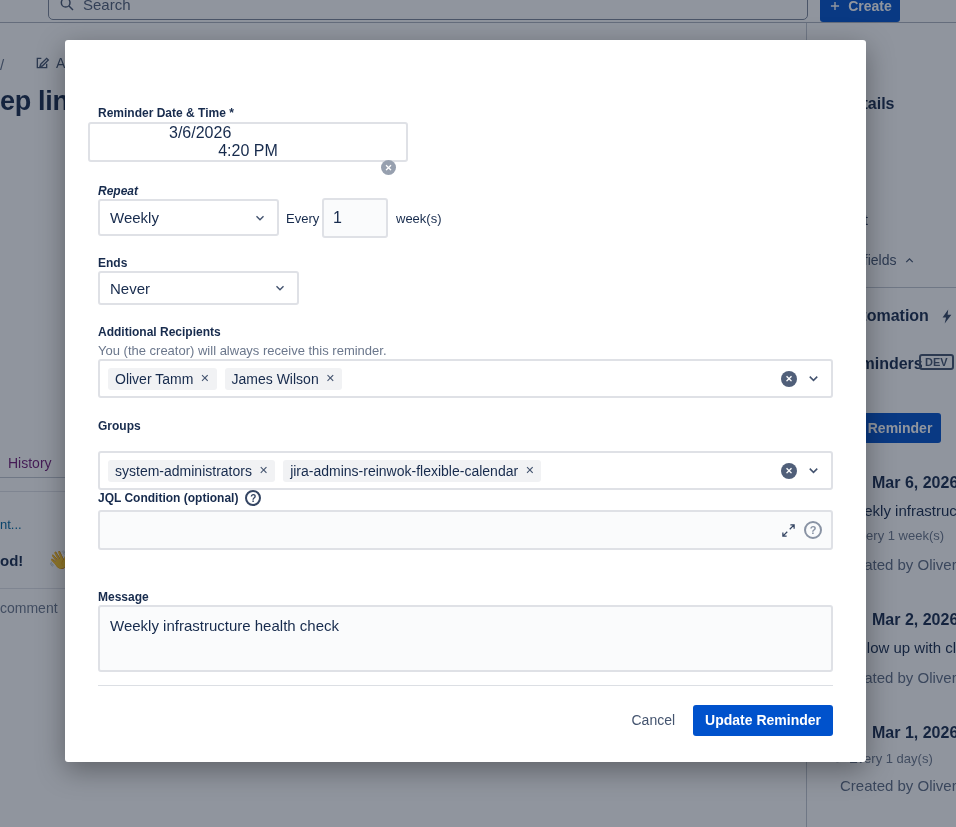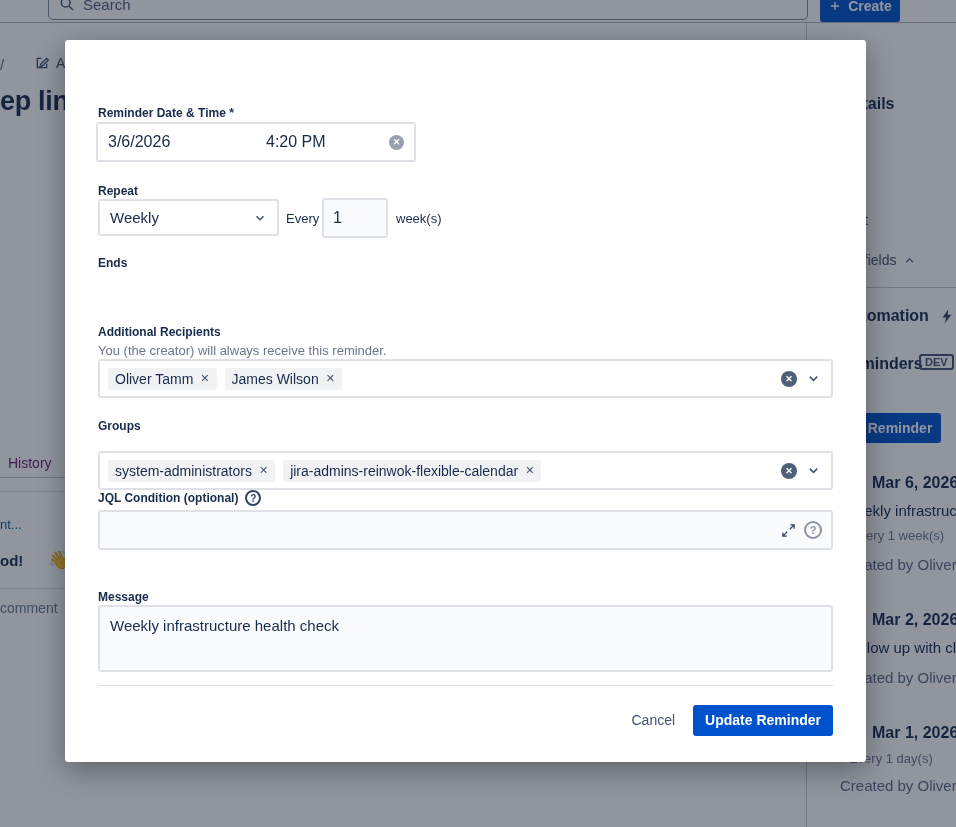"3/6/2026" .dt-field { flex-direction: none -> column; left: 31px -> 23px }
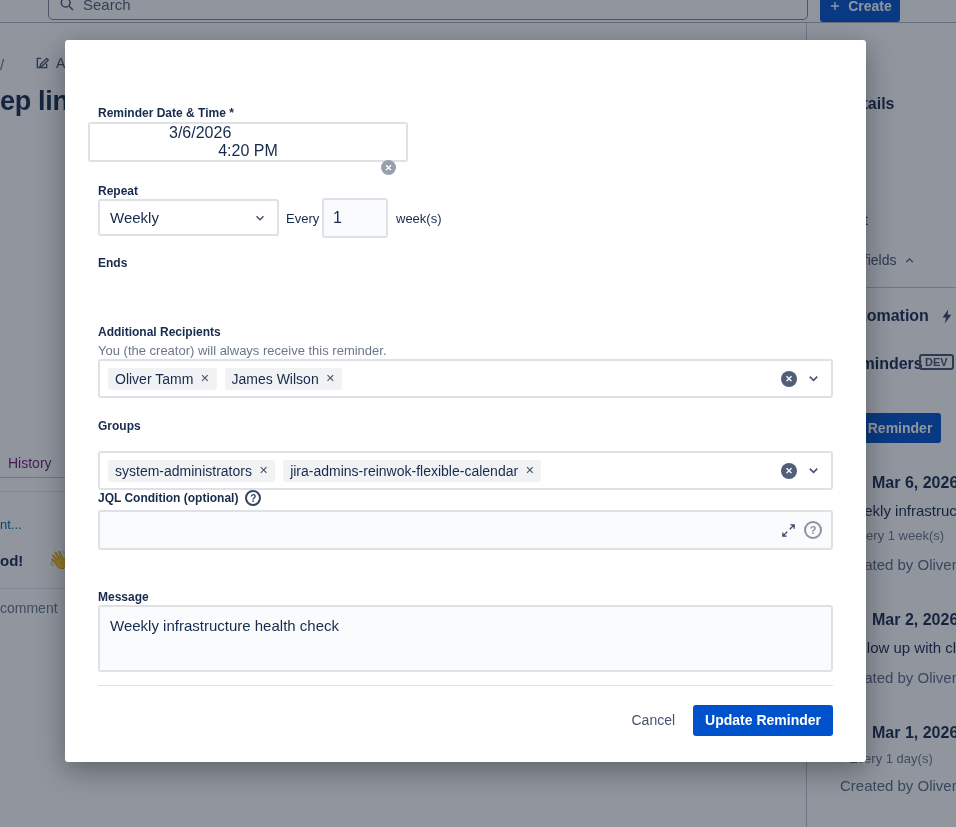"Repeat" span.lbl { font-style: none -> italic }
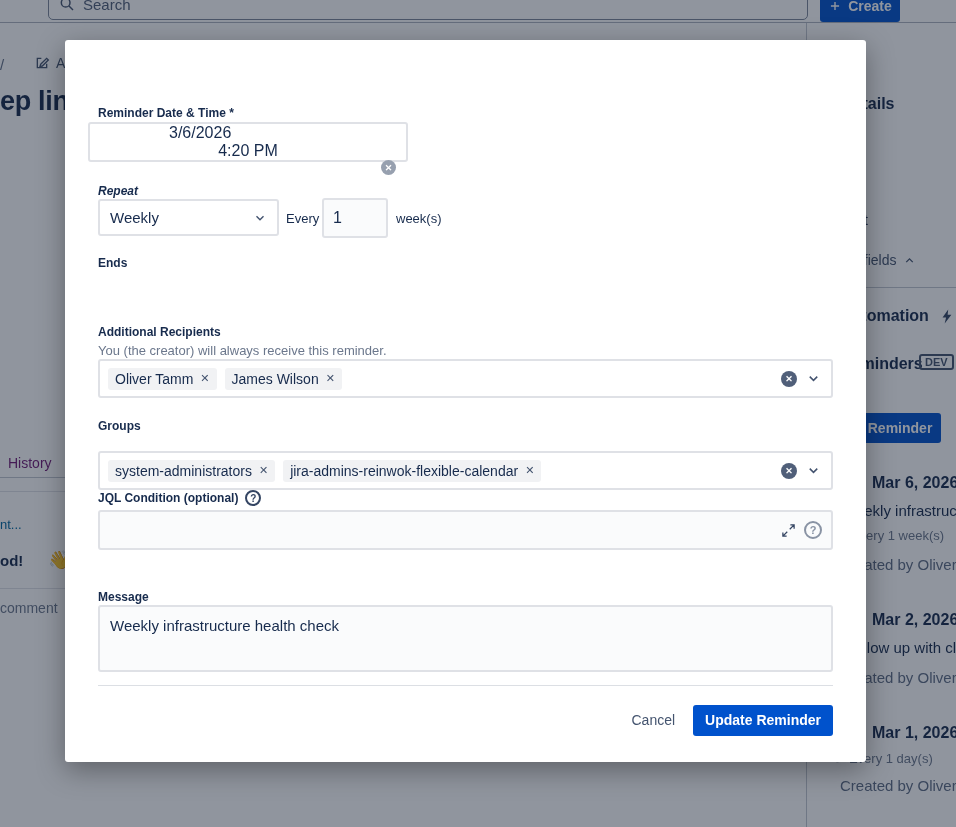"Never" div.field { html: none -> <div> <span>Never</span> <span> <svg> <path></path> </svg> </span> </div> }
